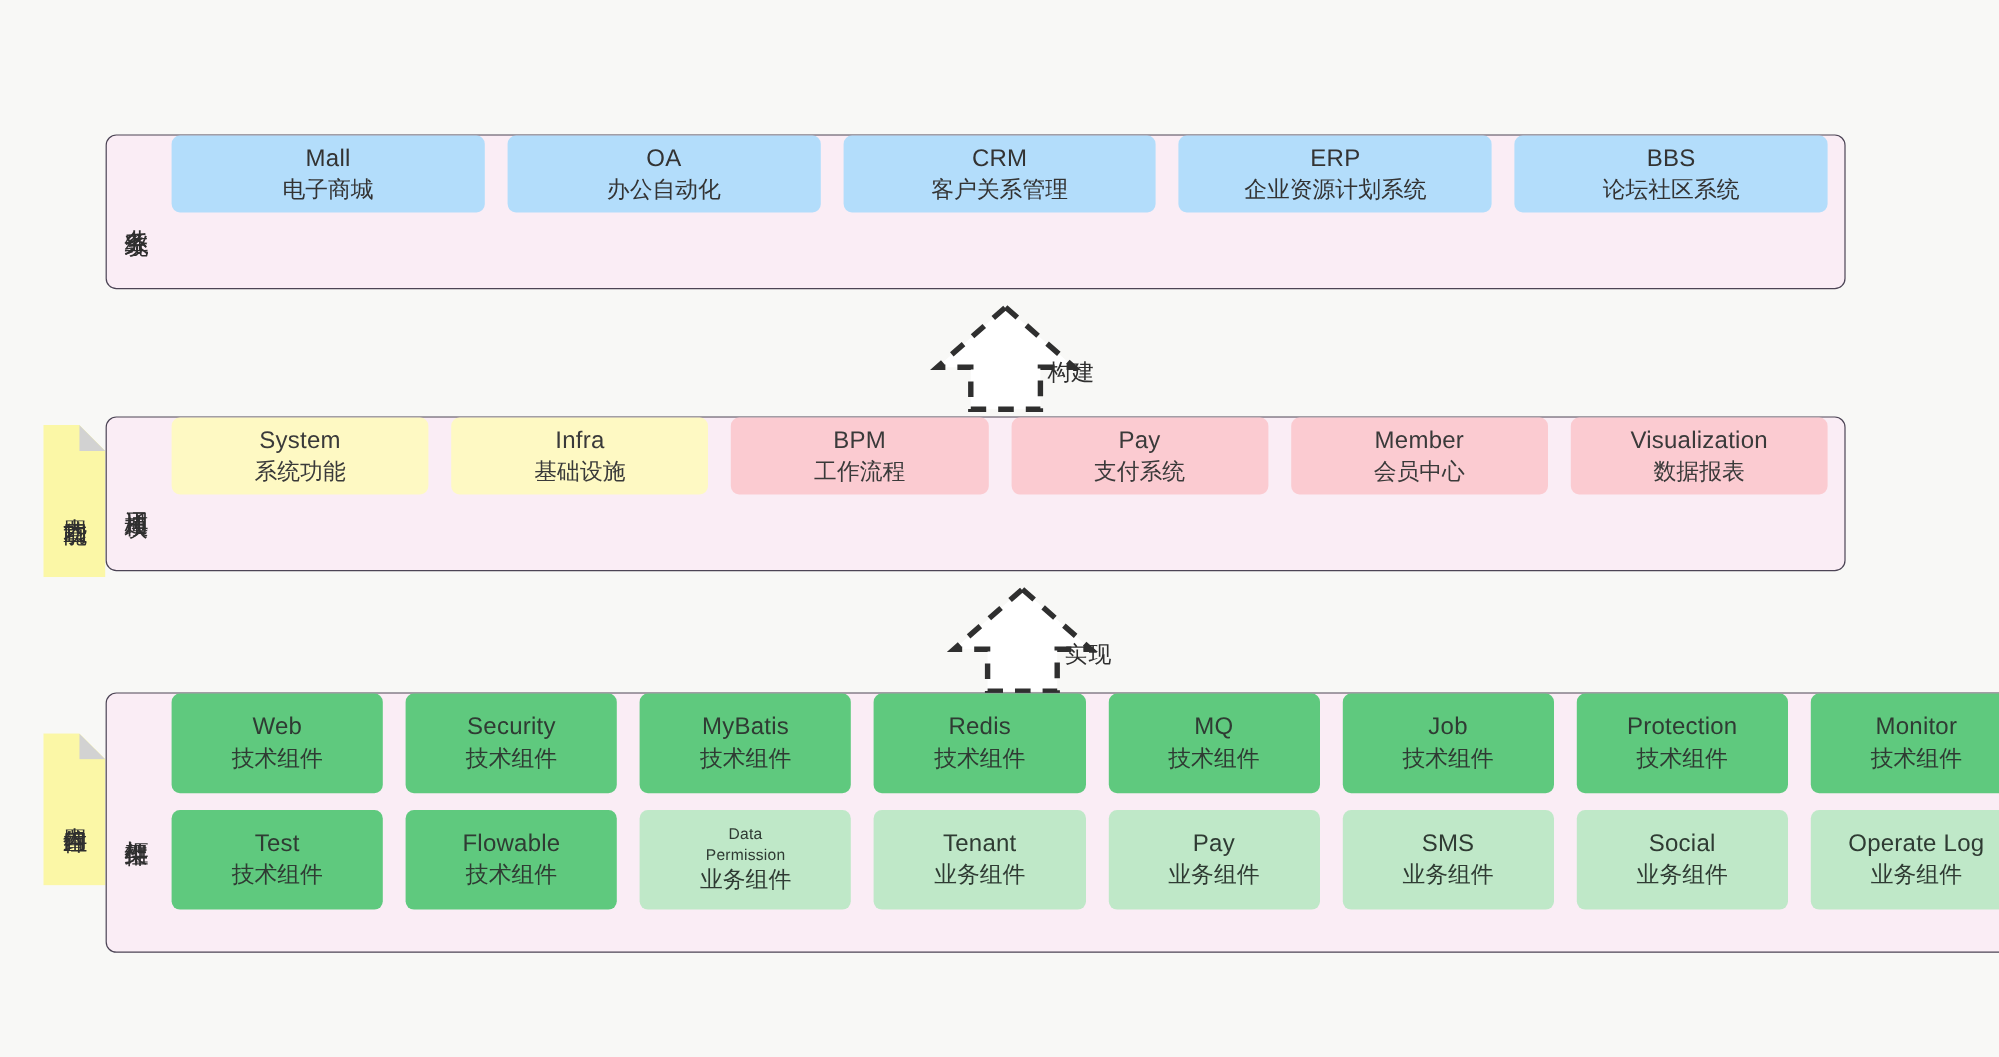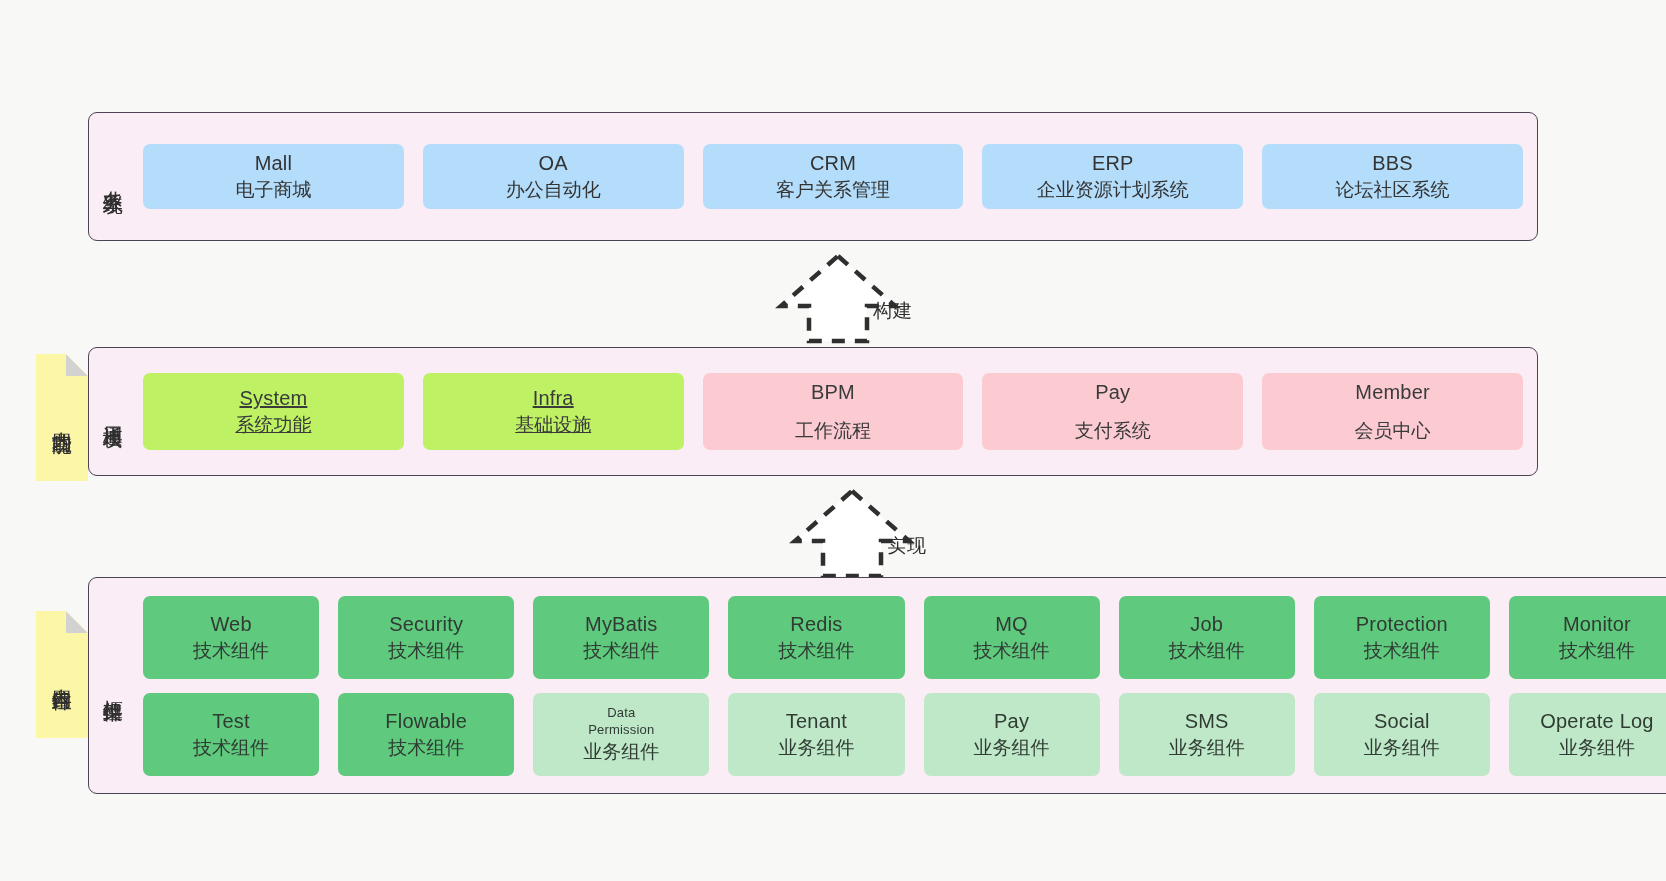"Mall" .layer-body { justify-content: center -> none }
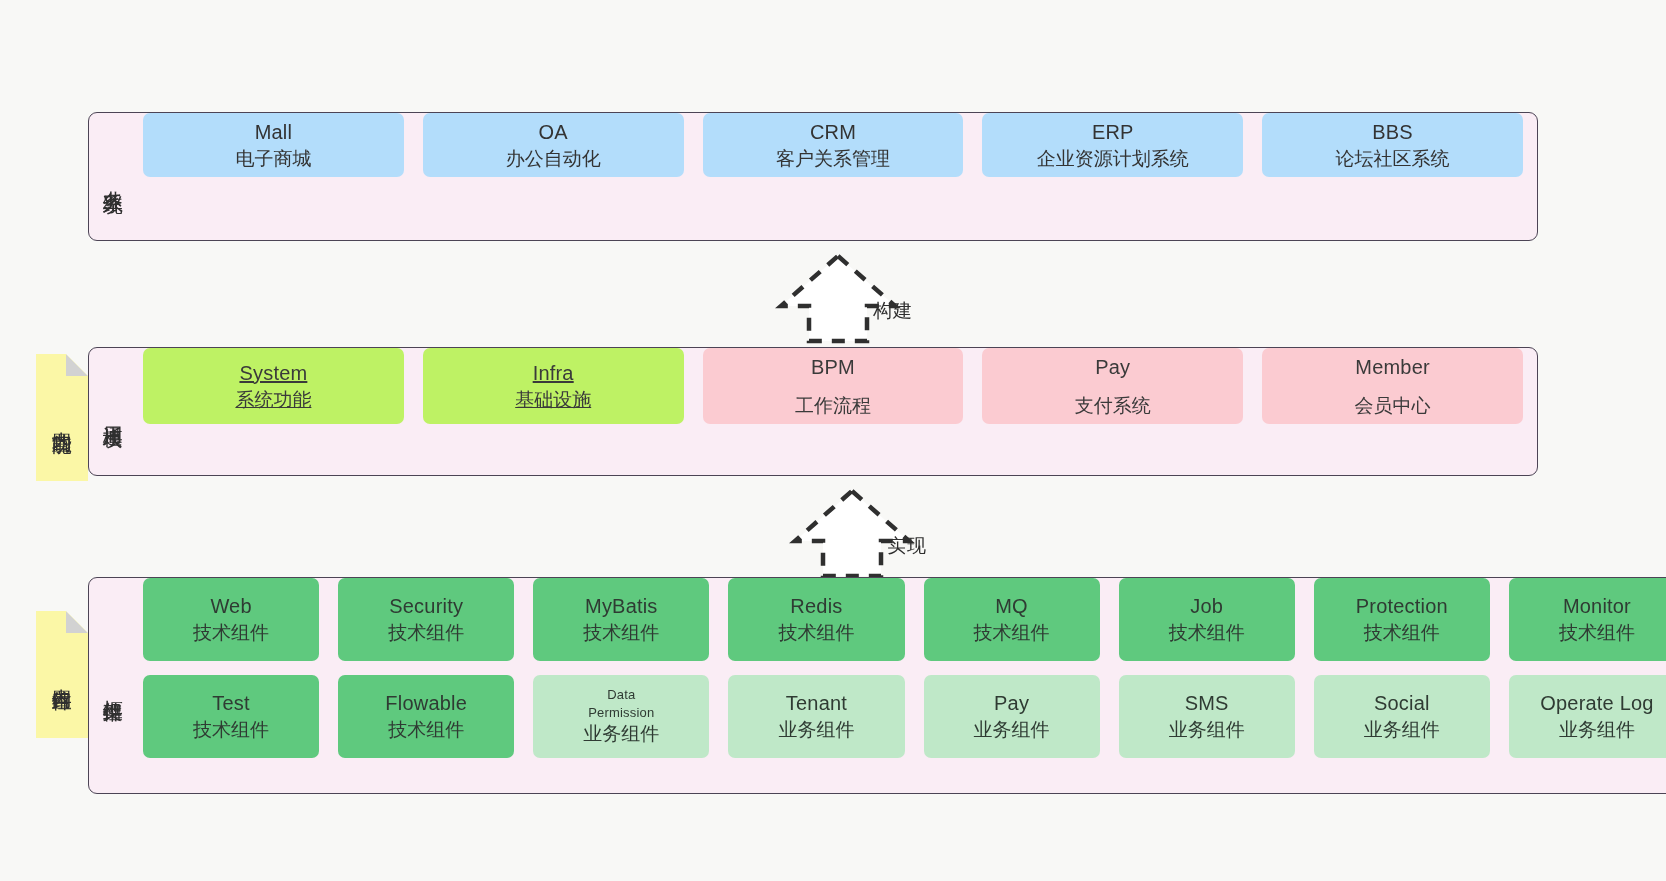"System" .c-red { background: #bef264 -> #fef9c3; text-decoration: underline -> none }
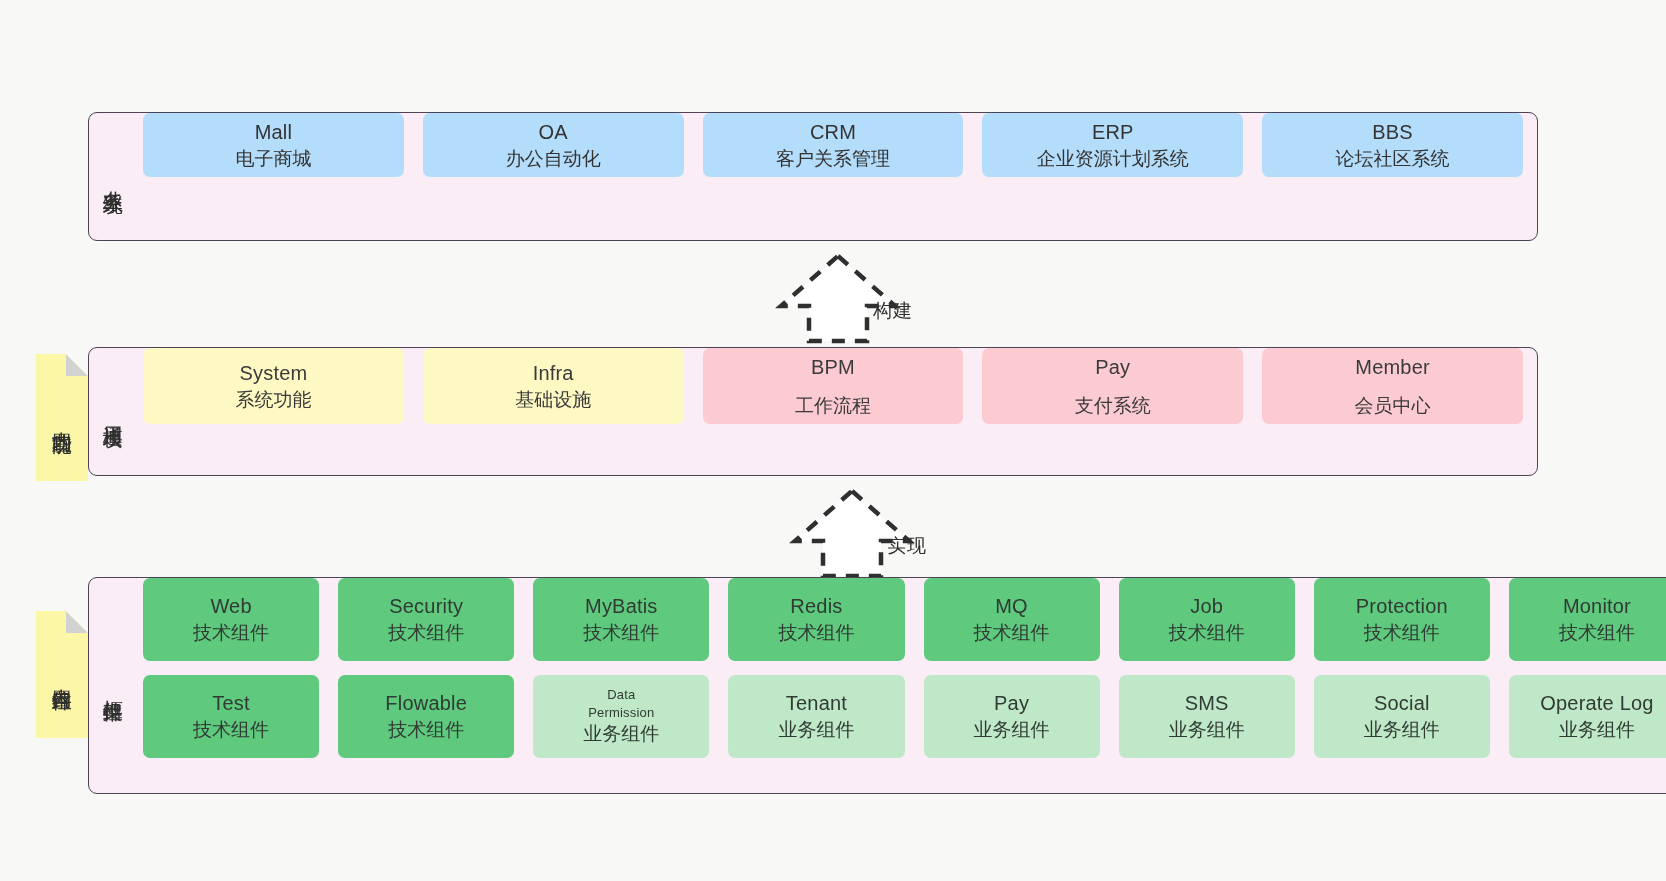"BPM" .c-pink { gap: 12px -> none }
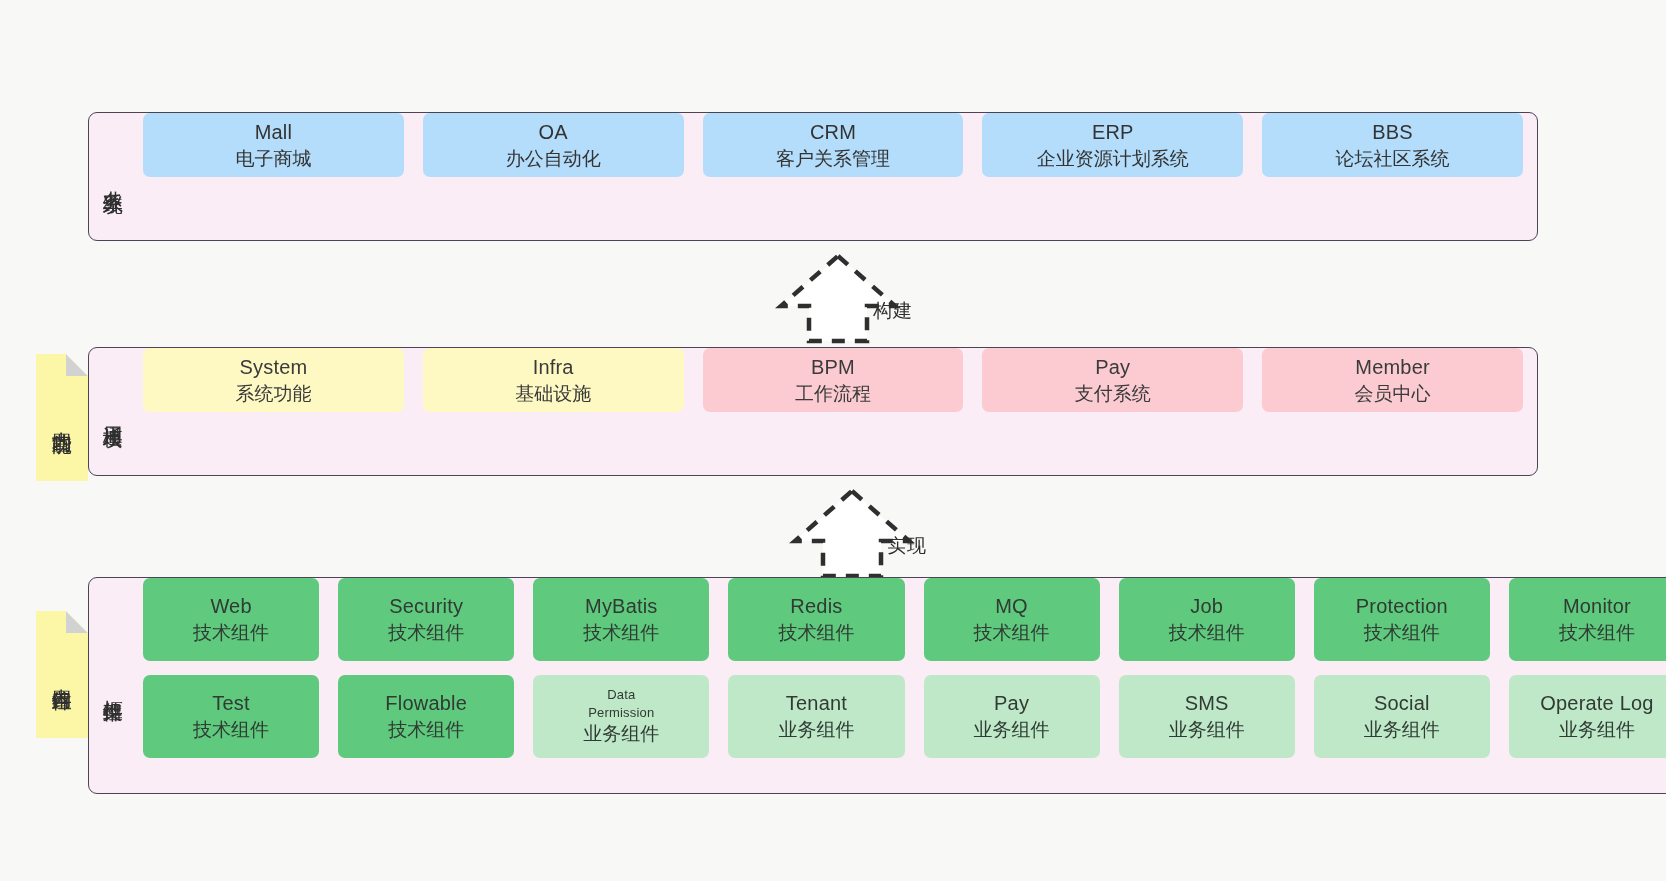"Visualization" div.card { html: none -> <div> <span>Visualization</span> <span>数据报表</span> </div> }
